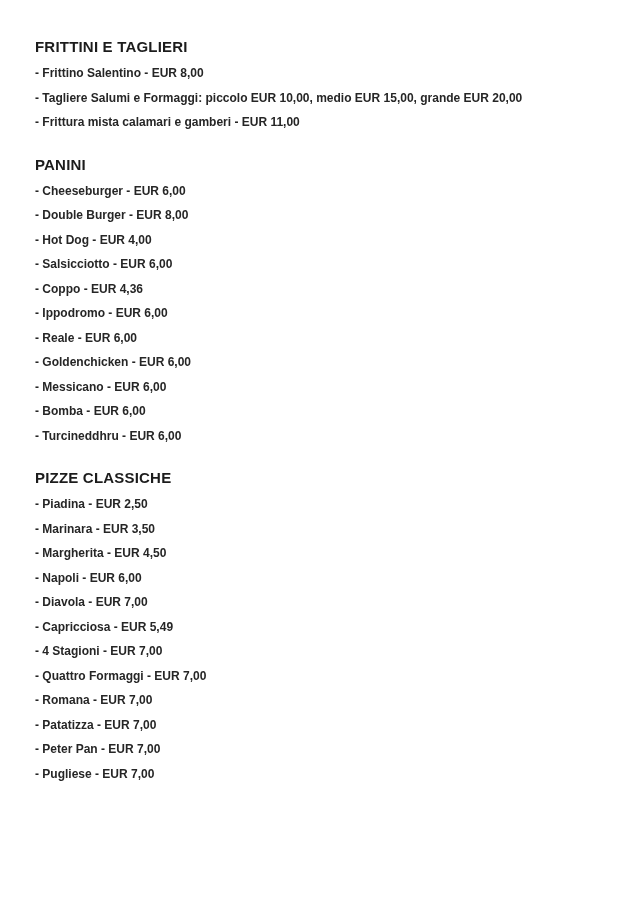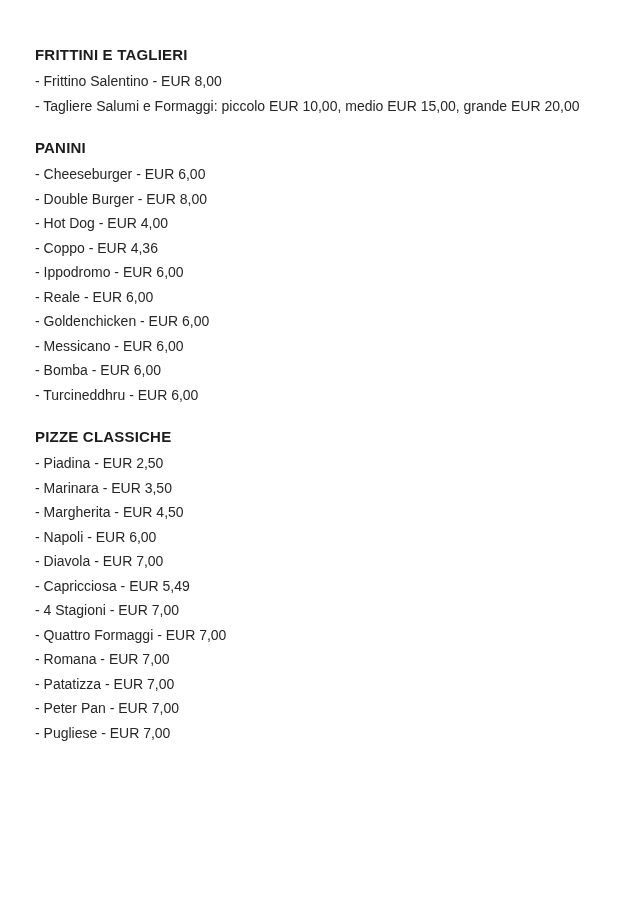"FRITTINI E TAGLIERI" .section:first-child .section-title { margin-top: 12px -> 4px }
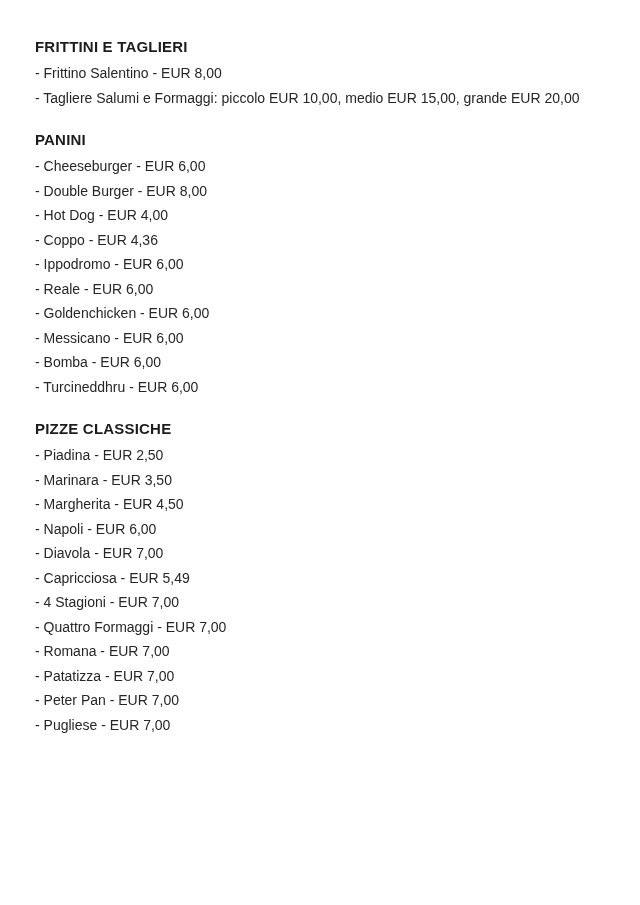"- Frittino Salentino - EUR" .menu-item { font-size: 14px -> 12px; font-weight: normal -> bold }
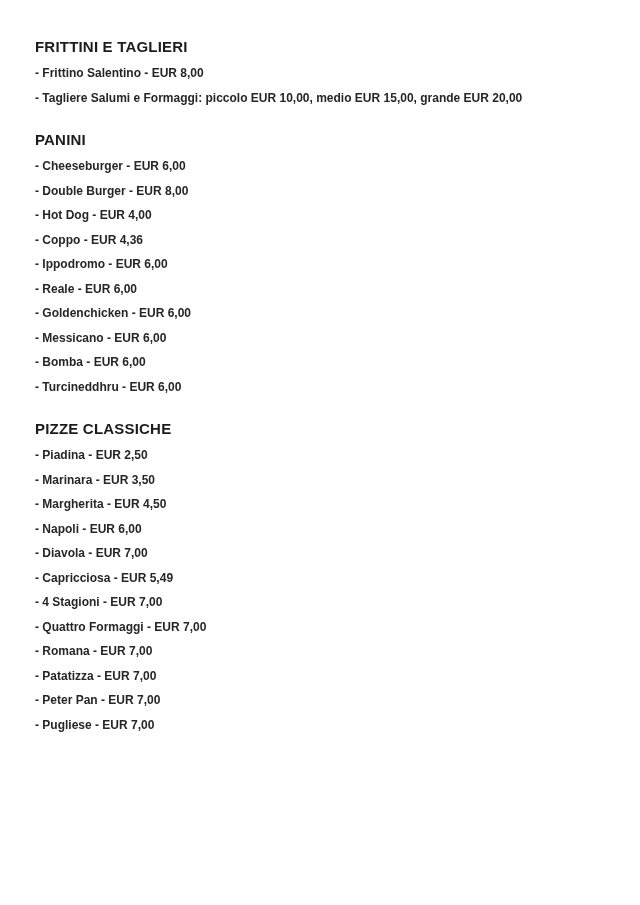"- Frittura mista calamari e" div.menu-item { html: none -> <div>- Frittura mista calamari e gamberi - EUR 11,00</div> }
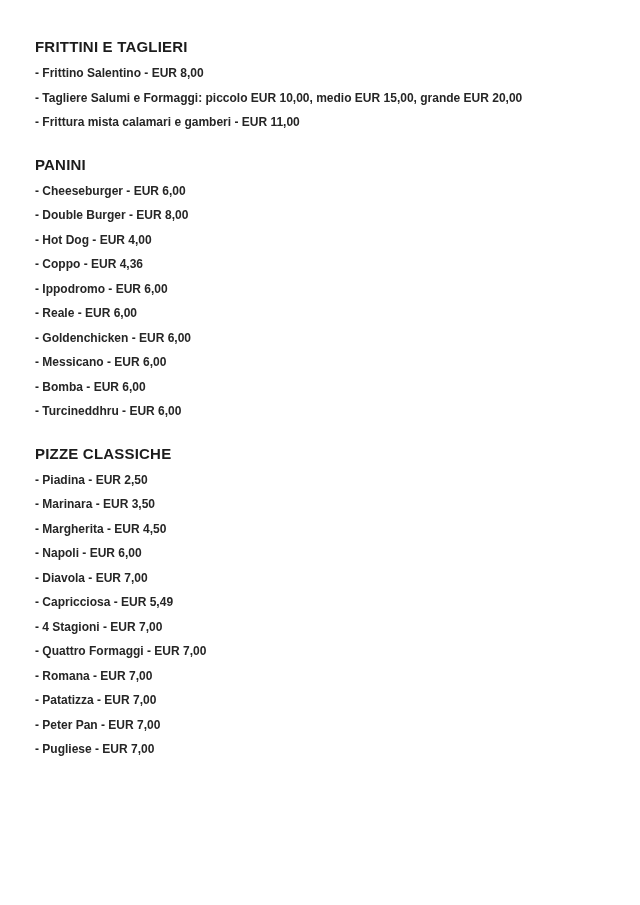"- Salsicciotto - EUR 6,00" div.menu-item { html: none -> <div>- Salsicciotto - EUR 6,00</div> }
